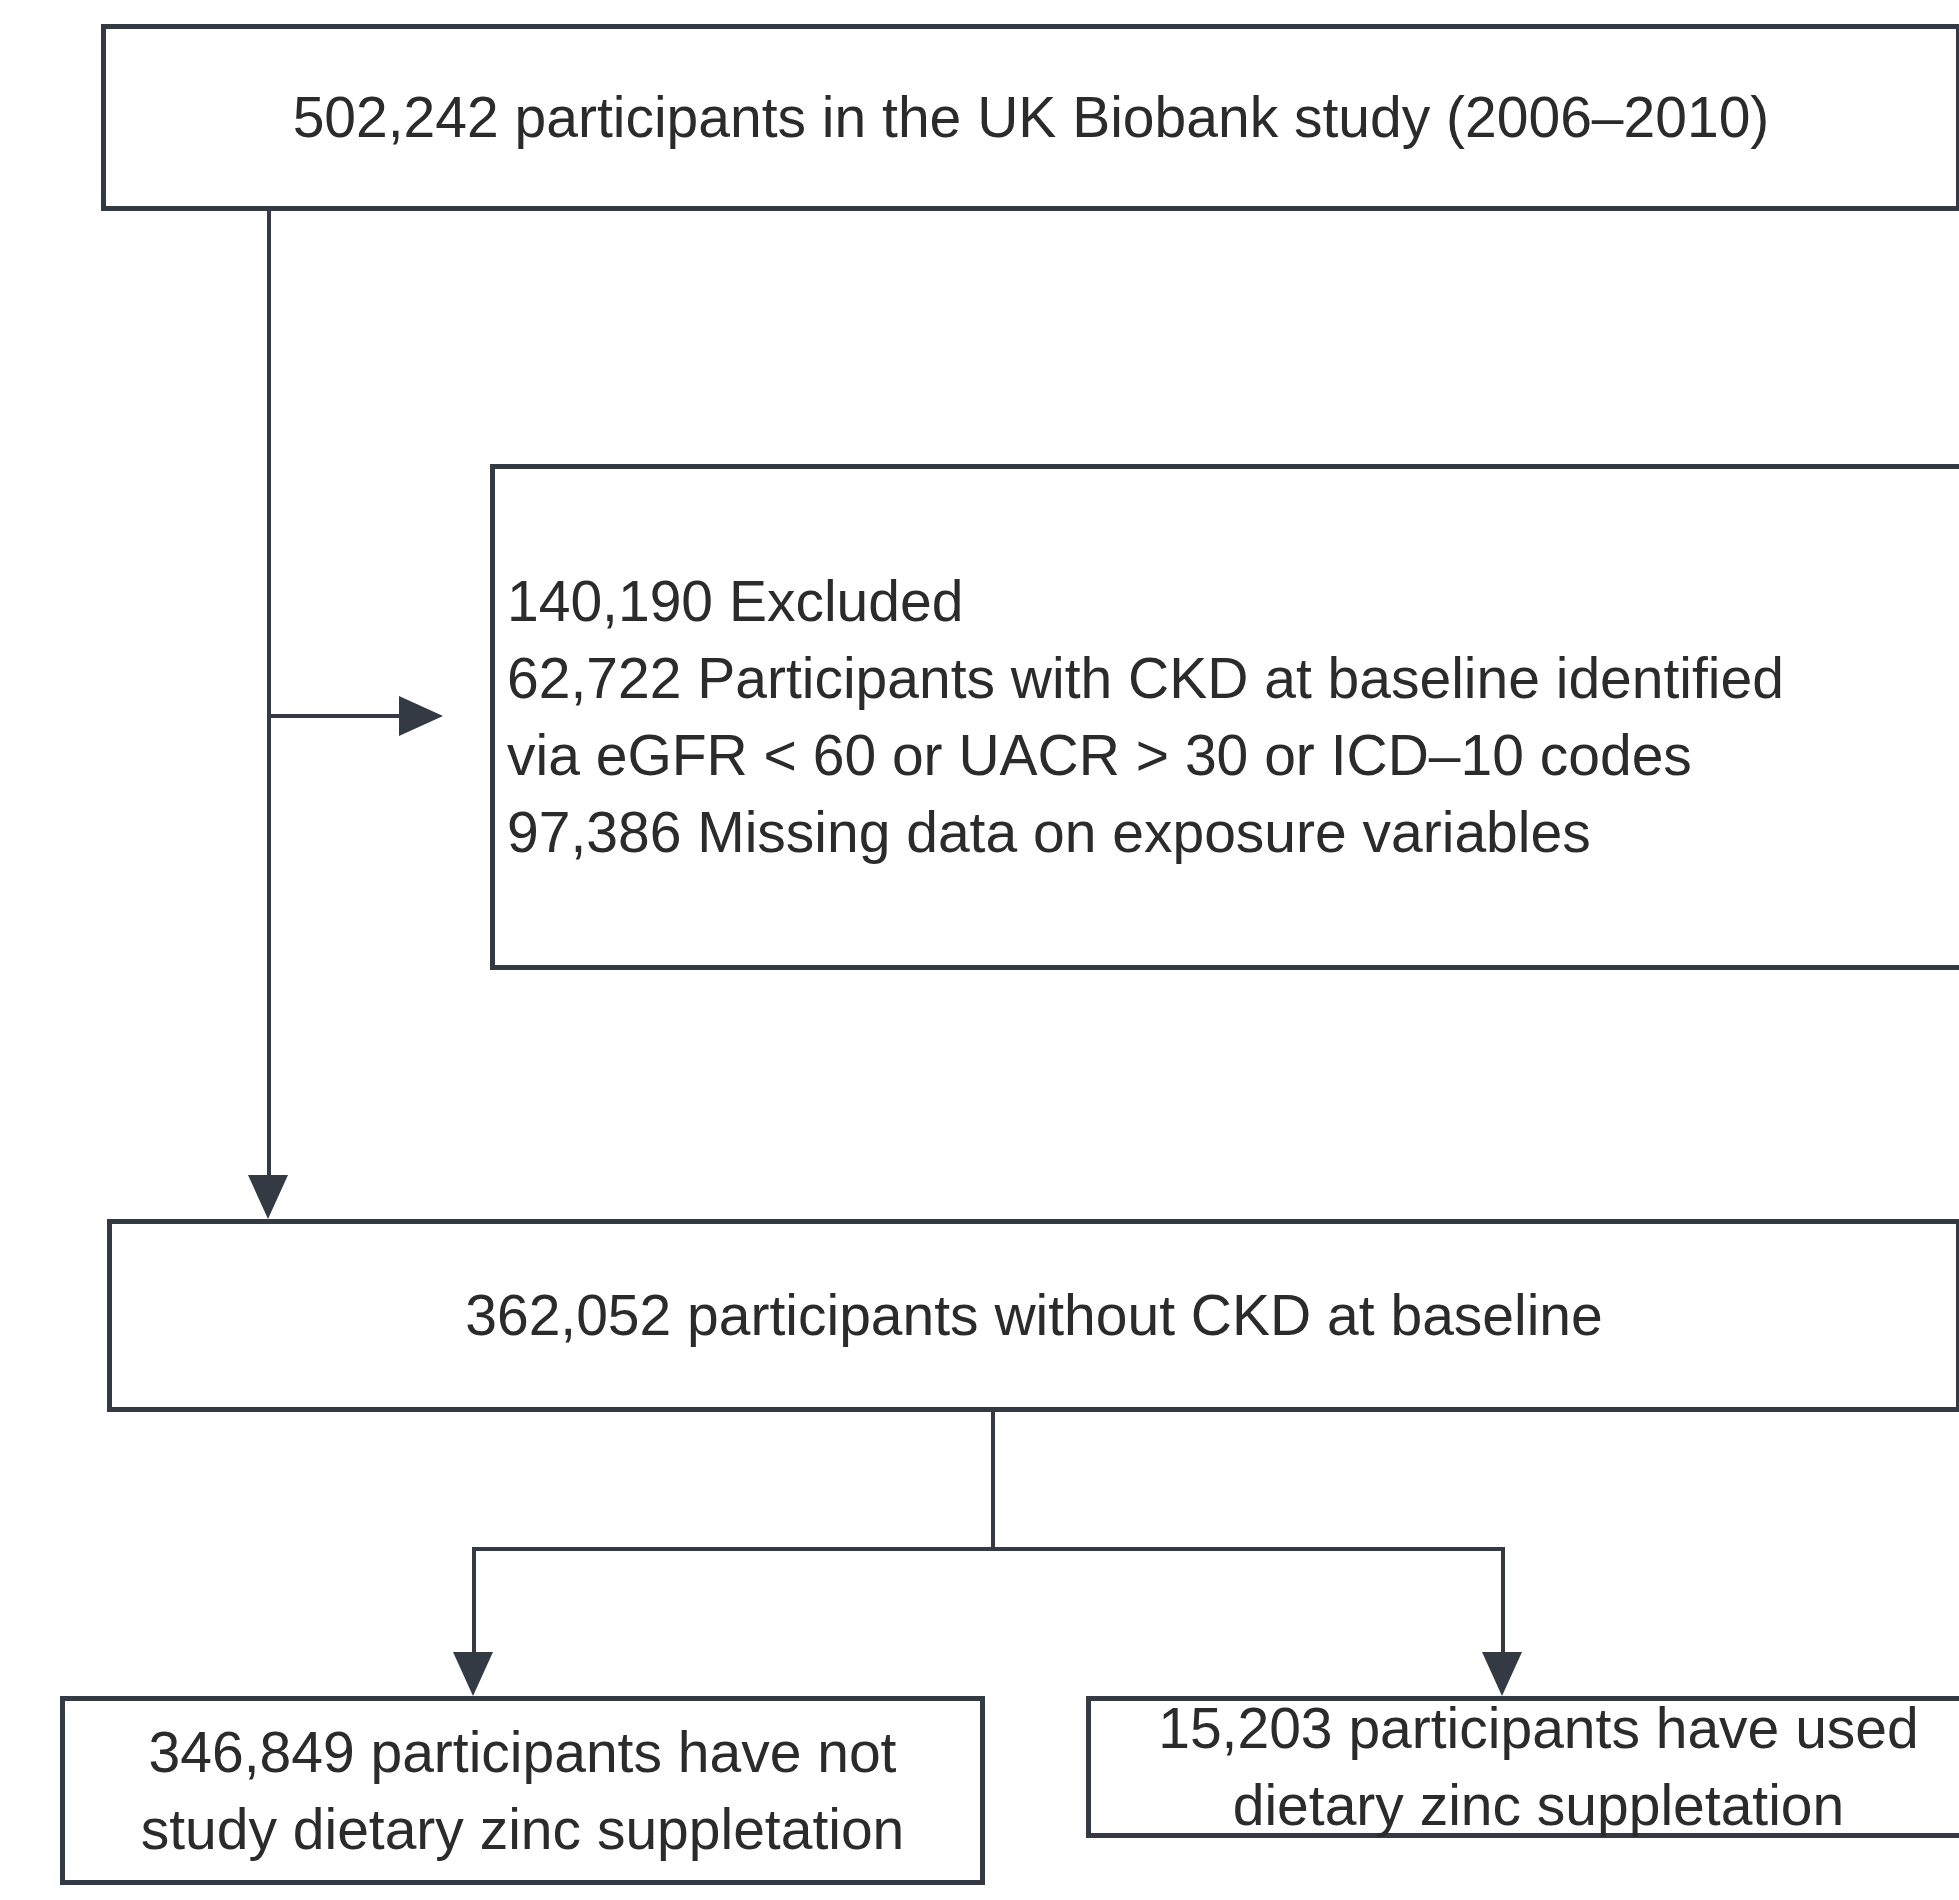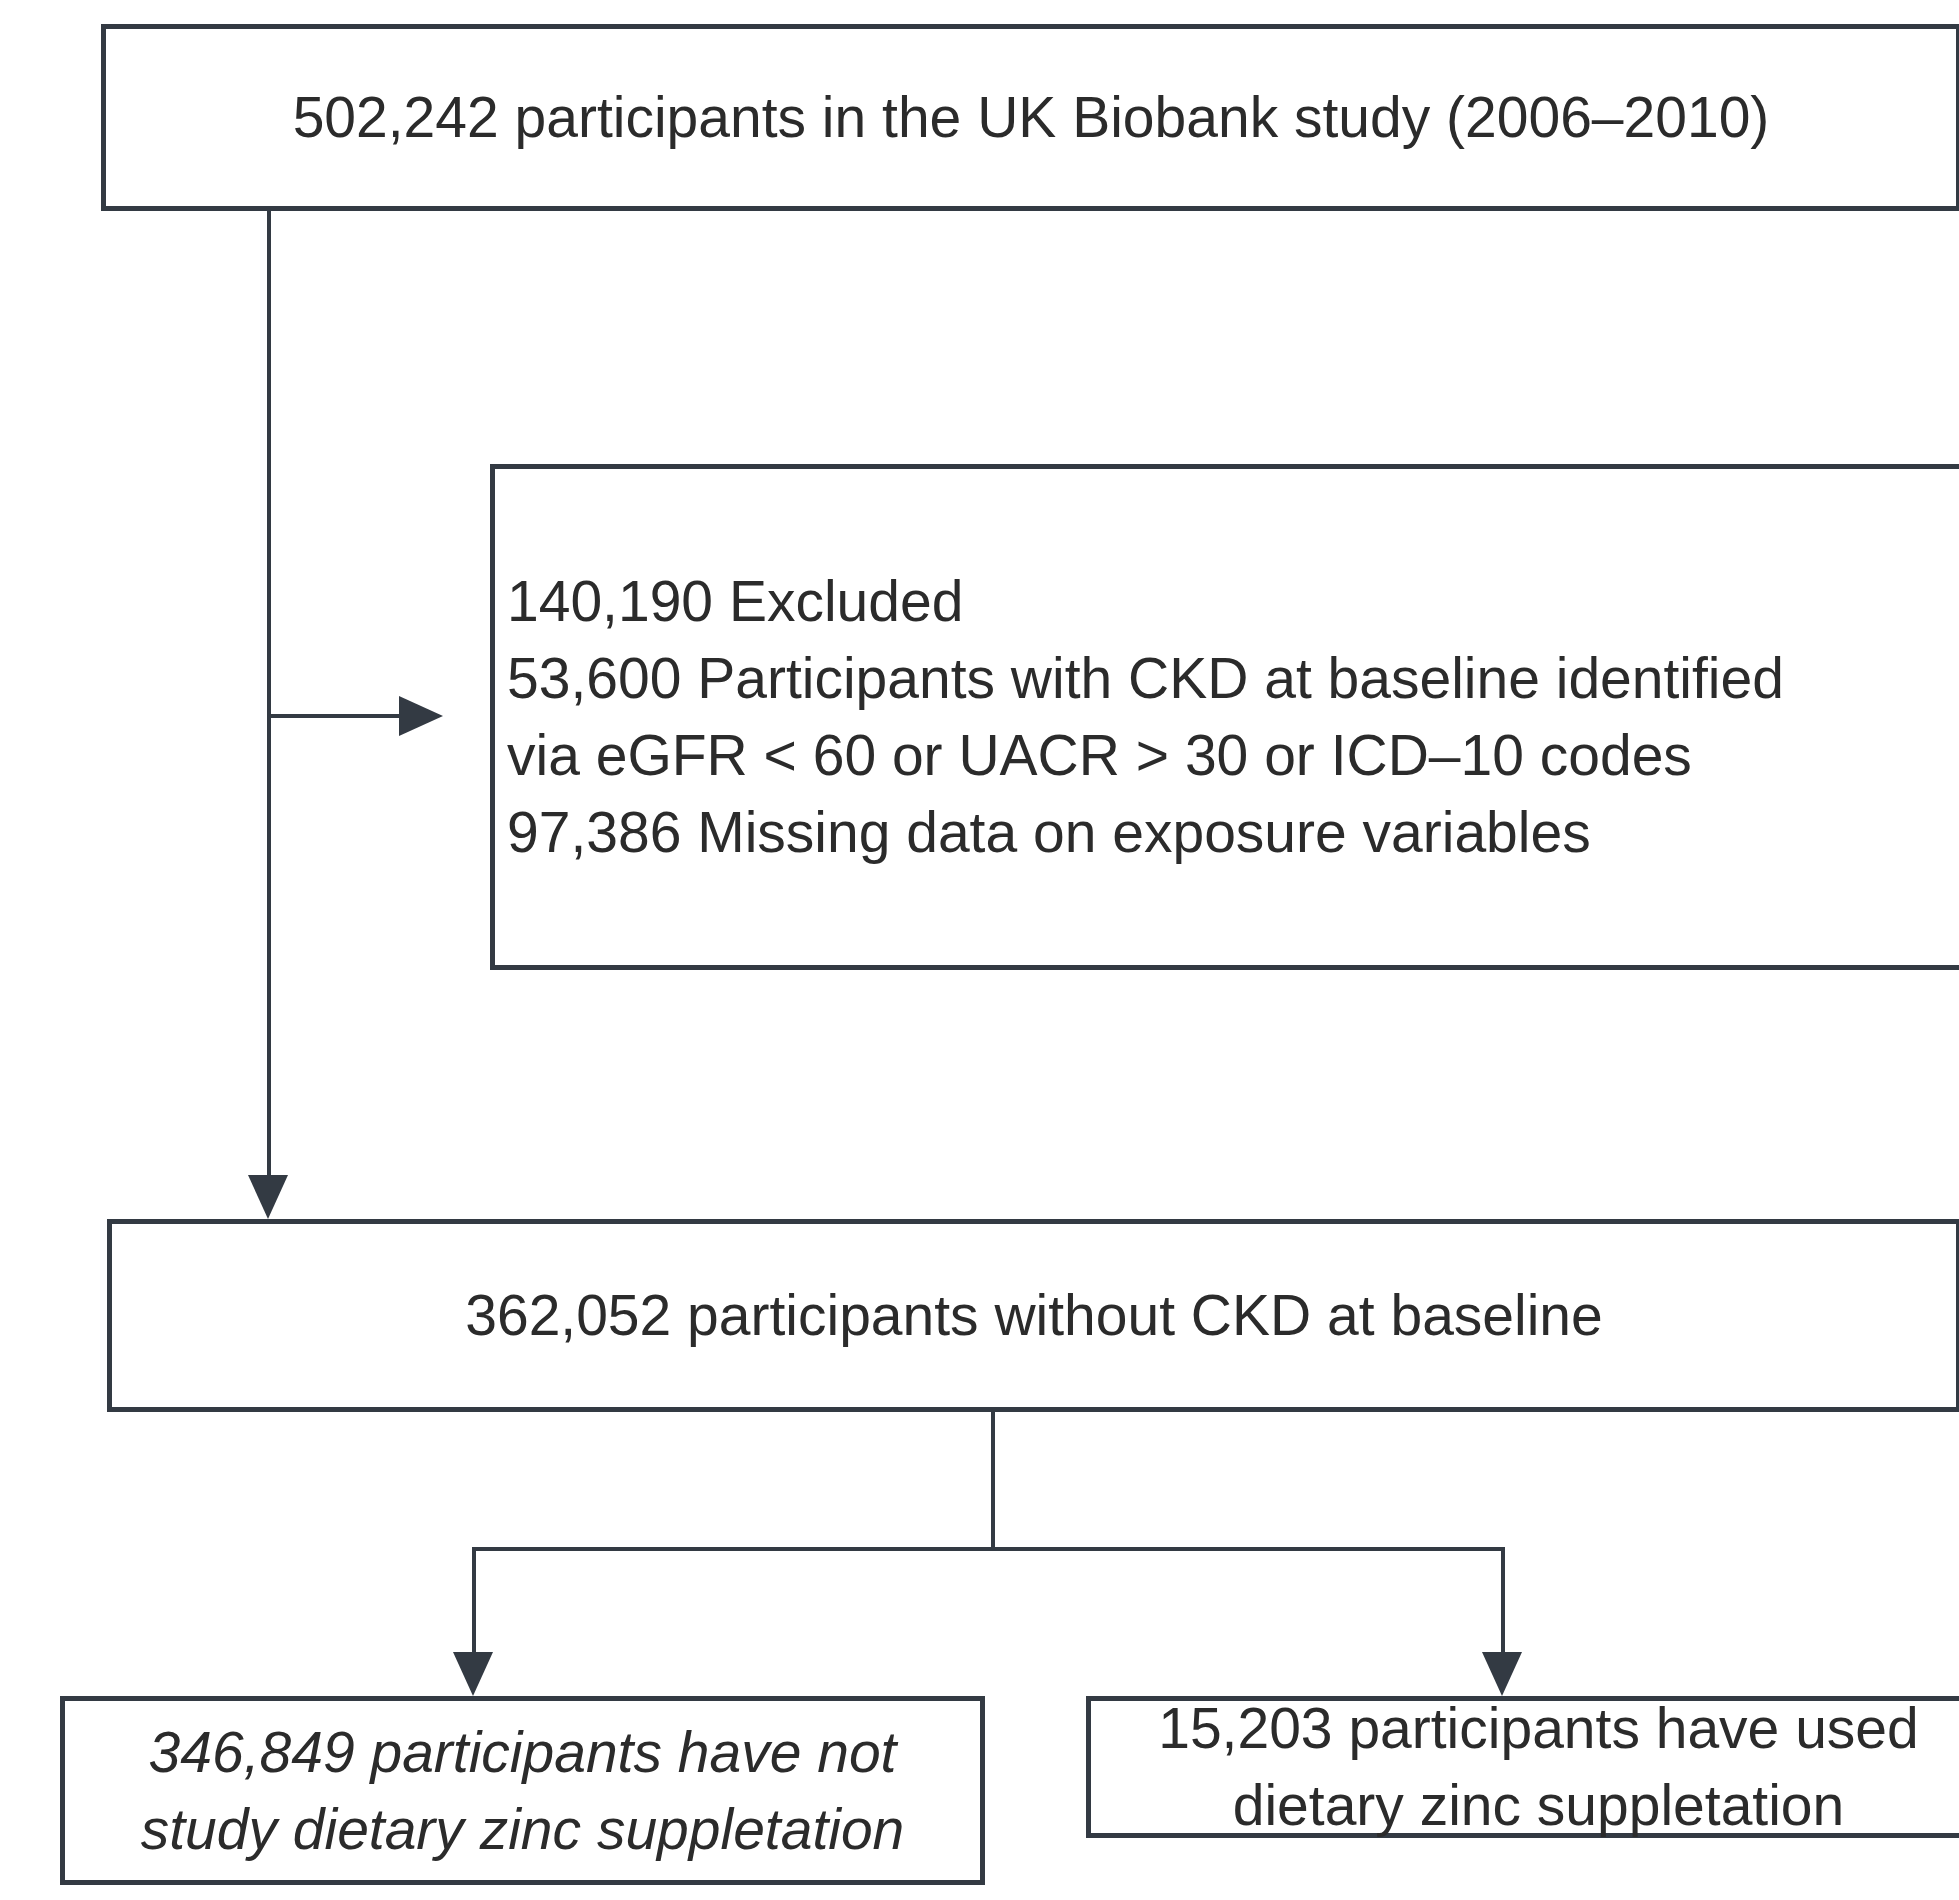"53,600 Participants with CKD at" span.txt { text: 53,600 -> 62,722 }
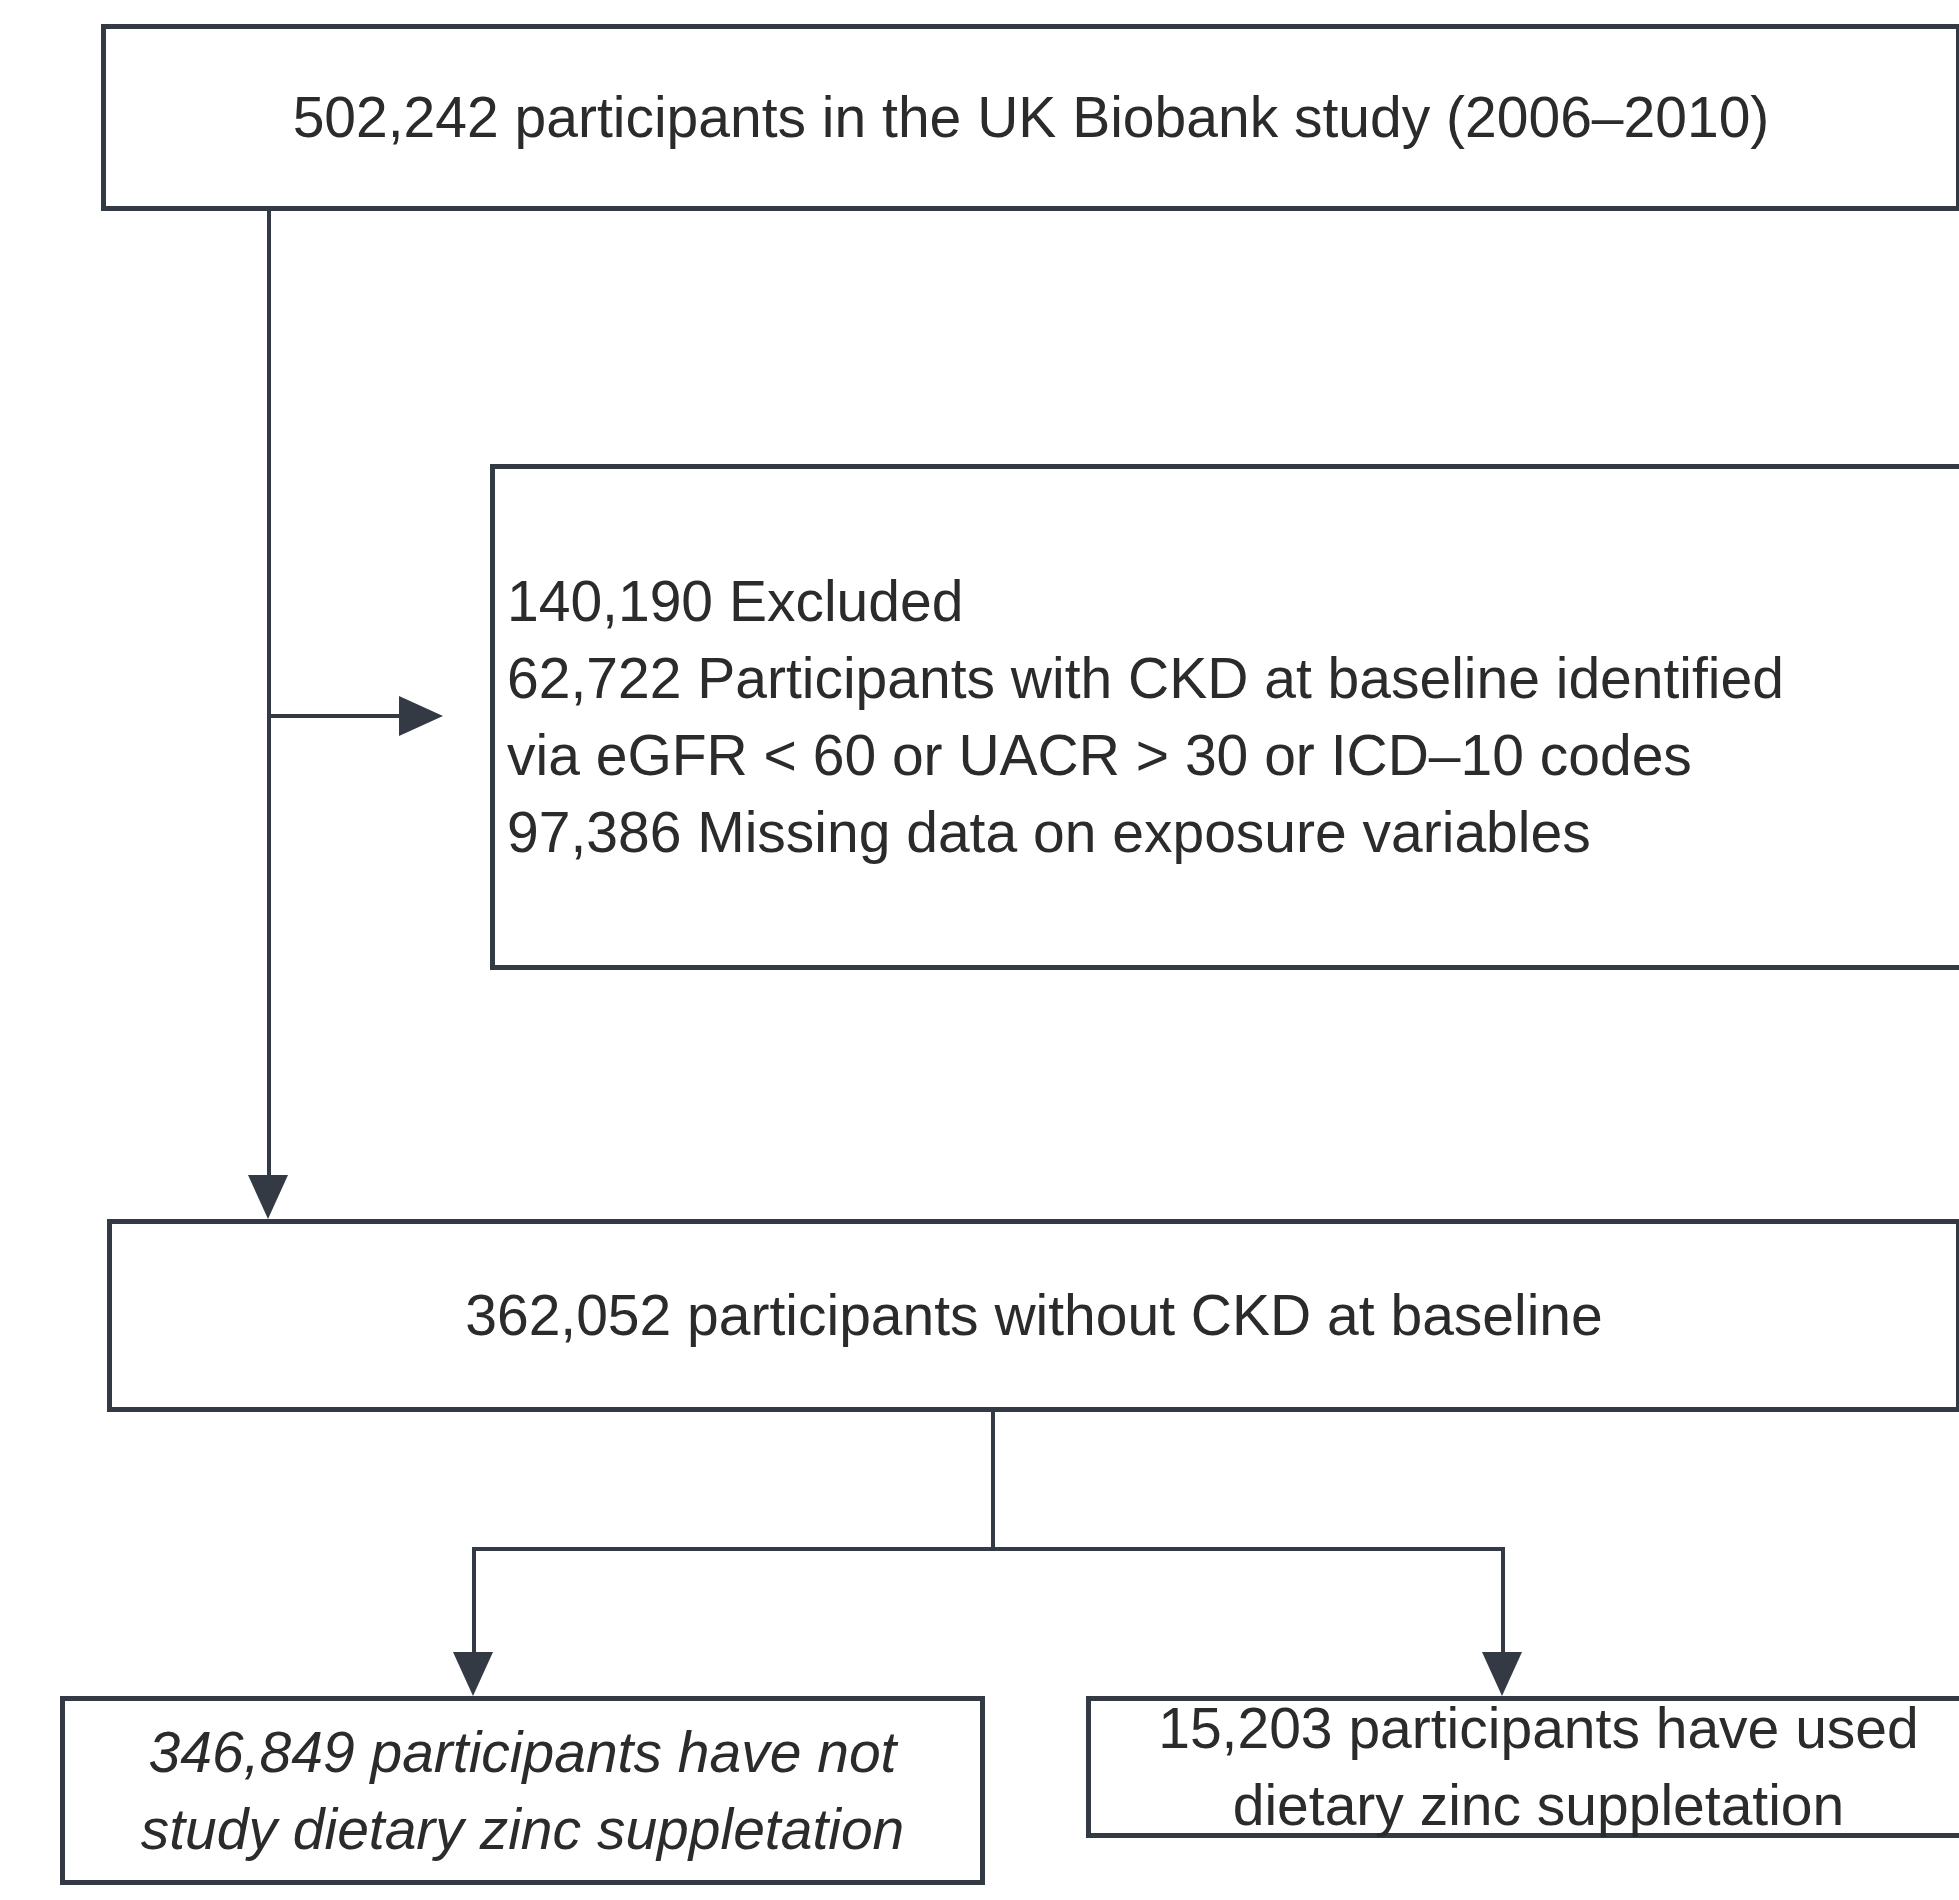"346,849 participants have not" #box-no-zinc { font-style: italic -> none }
